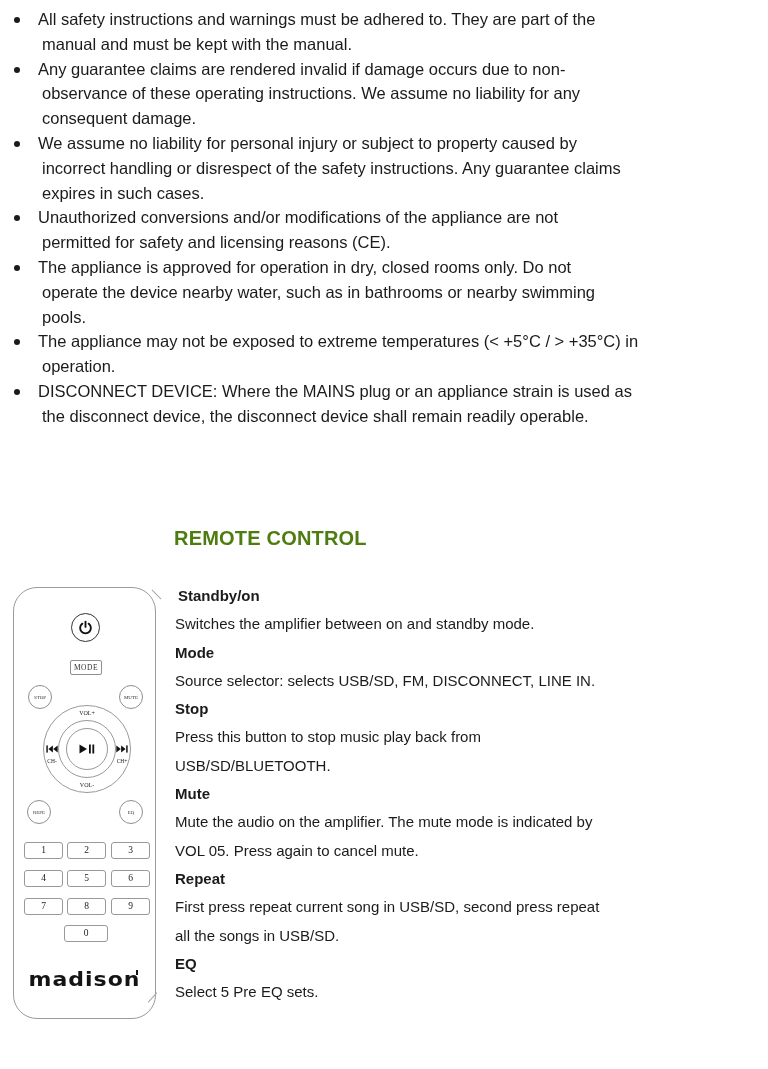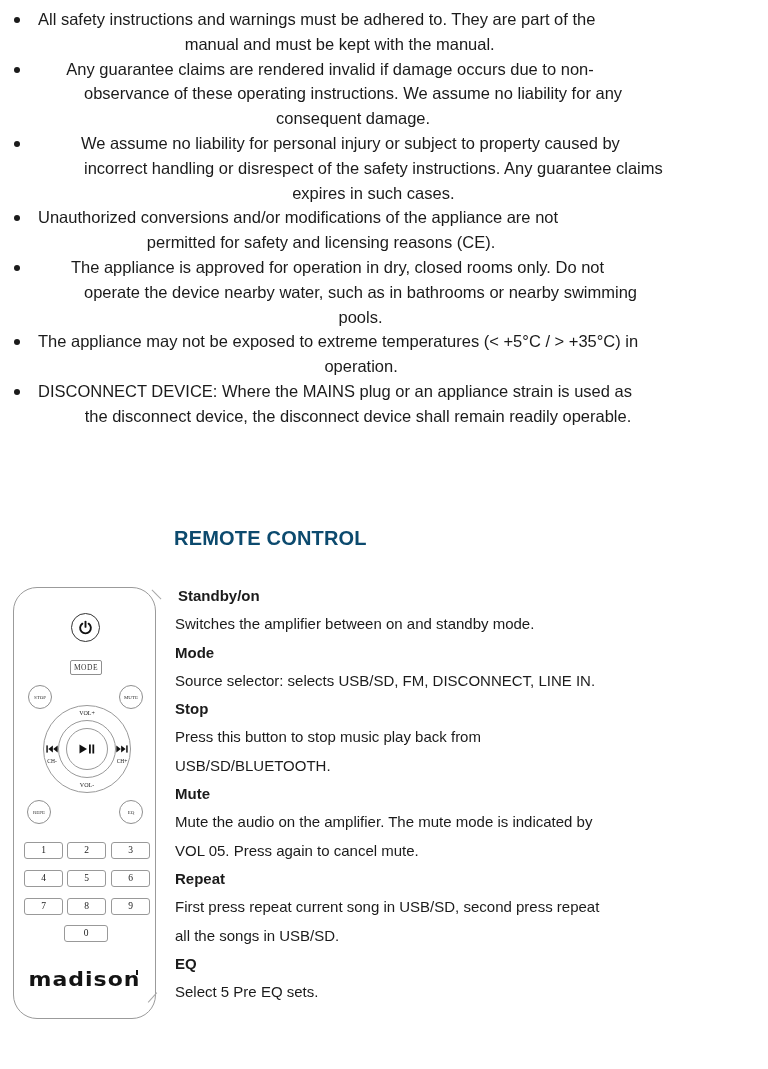"All safety instructions and warnings" .bt { text-align: center -> none }
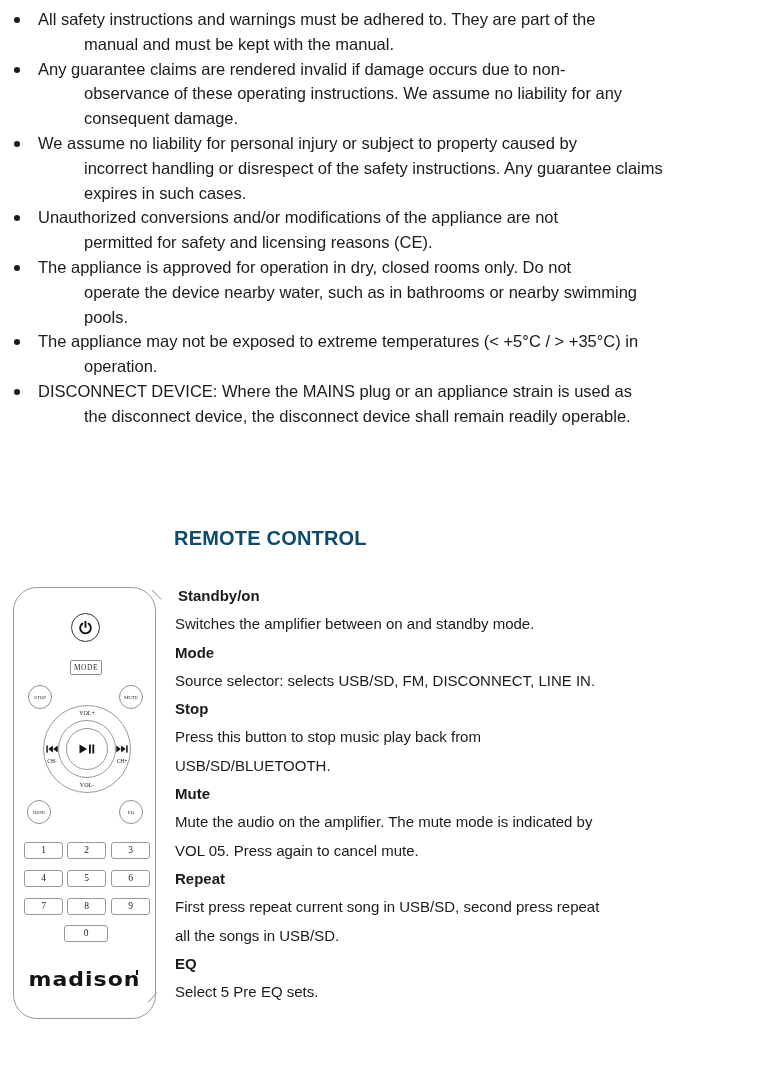"manual and must be kept" .bt div:not(:first-child) { margin-left: 42px -> none }
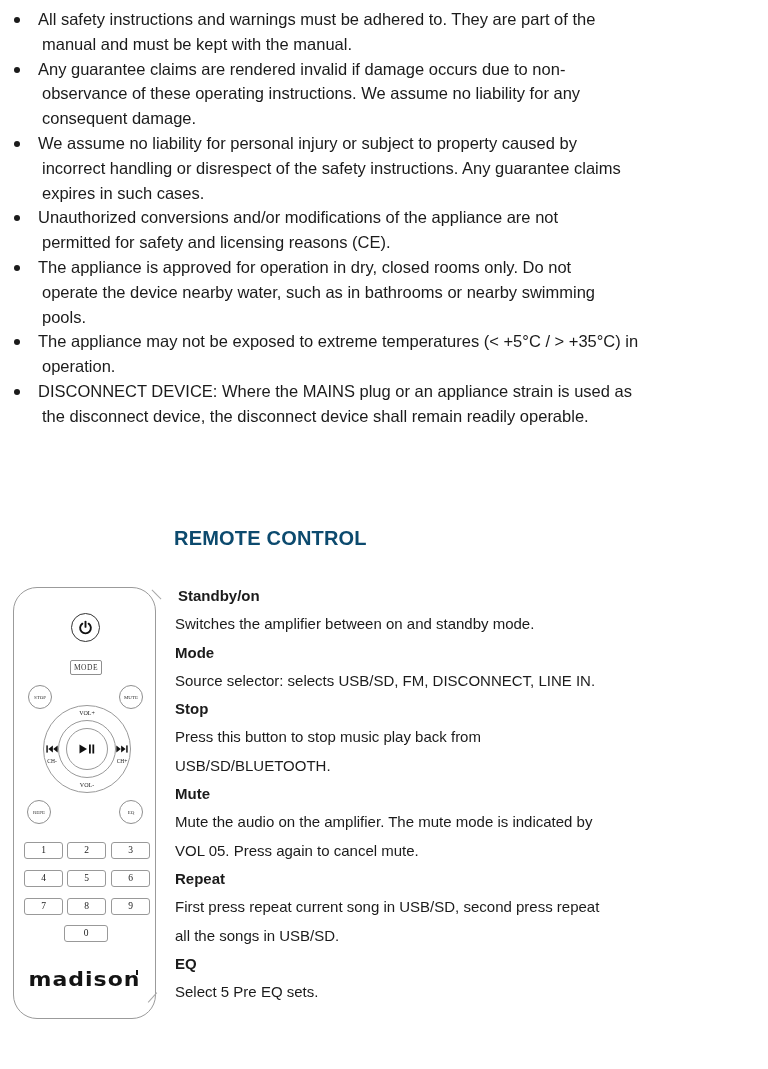"REMOTE CONTROL" .sec-title { color: #0c4a6e -> #4d7c0f }
